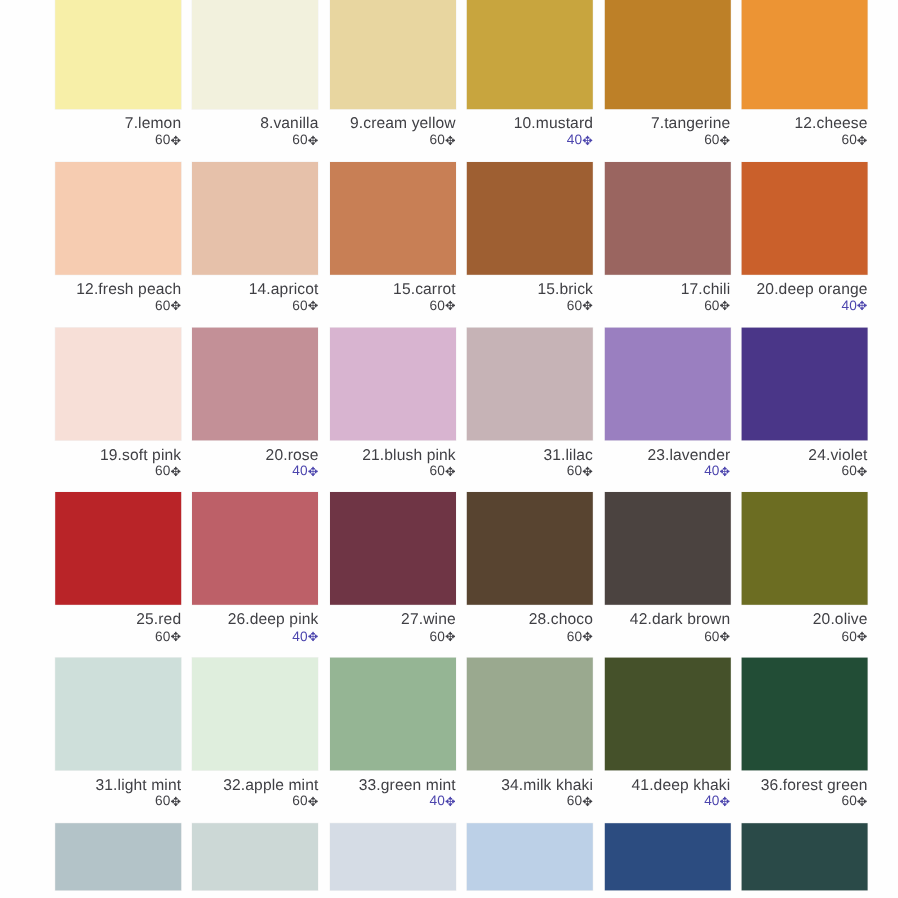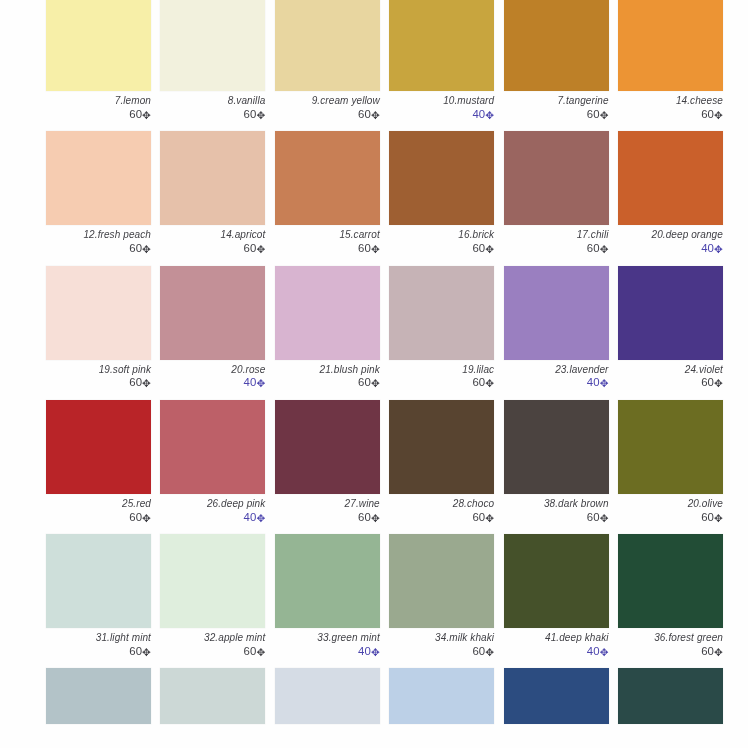"7.lemon" .swatch-name { font-size: 10px -> 13px; font-style: italic -> none }
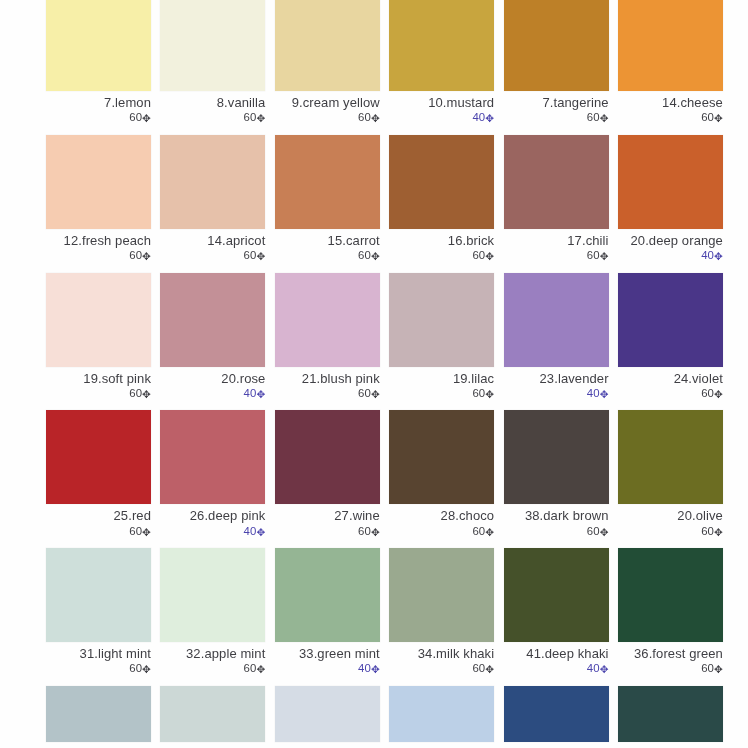"14.cheese" span.swatch-name { text: 14.cheese -> 12.cheese }
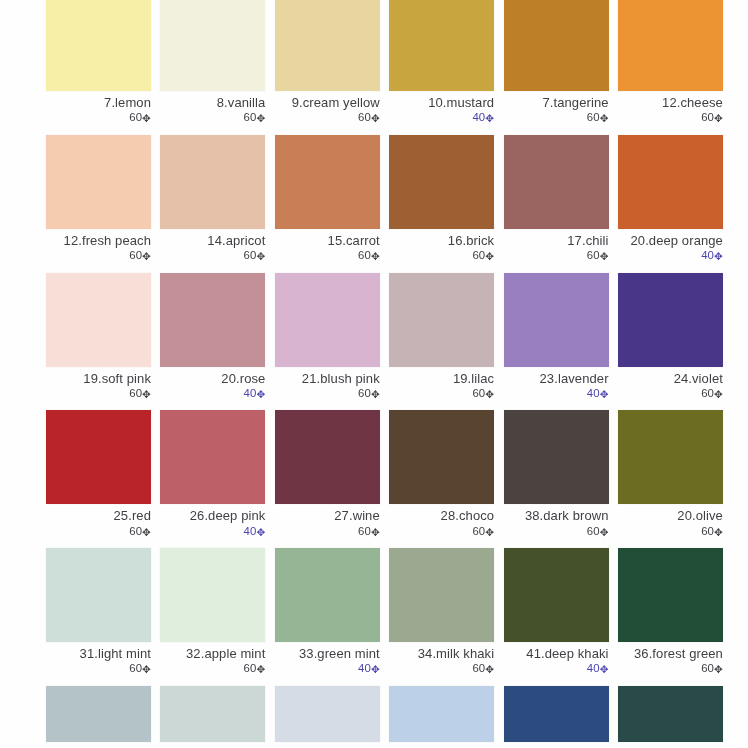"16.brick" span.swatch-name { text: 16.brick -> 15.brick }
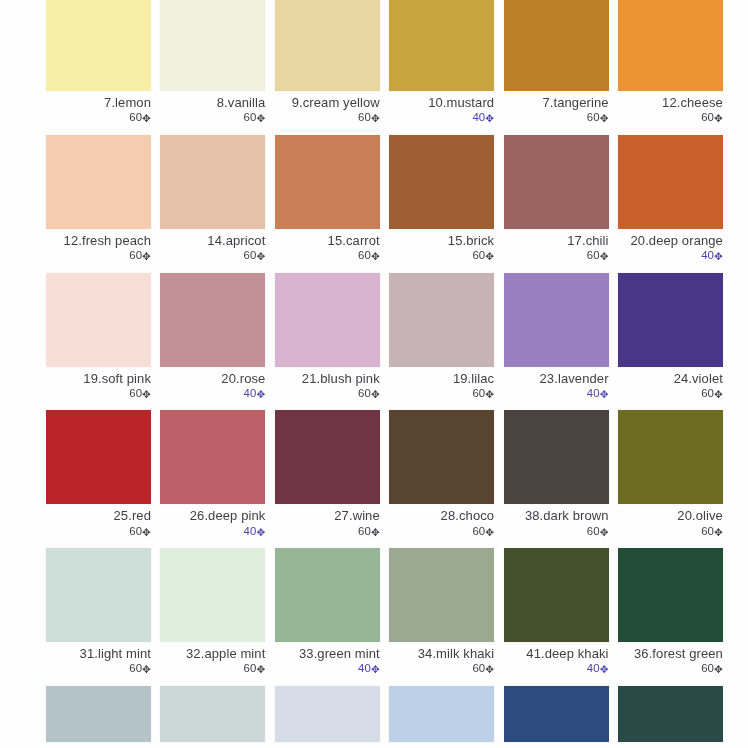"19.lilac" span.swatch-name { text: 19.lilac -> 31.lilac }
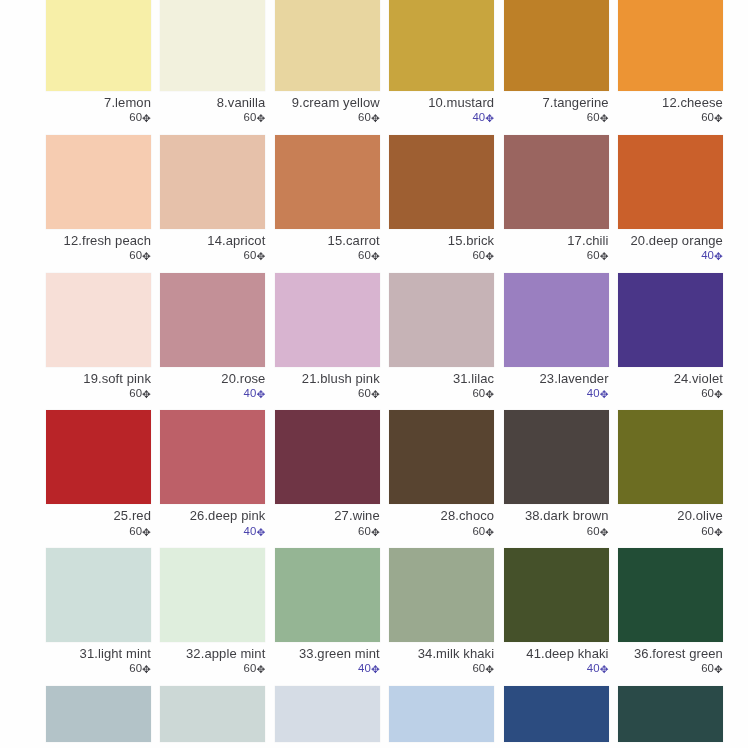"38.dark brown" span.swatch-name { text: 38.dark -> 42.dark }
